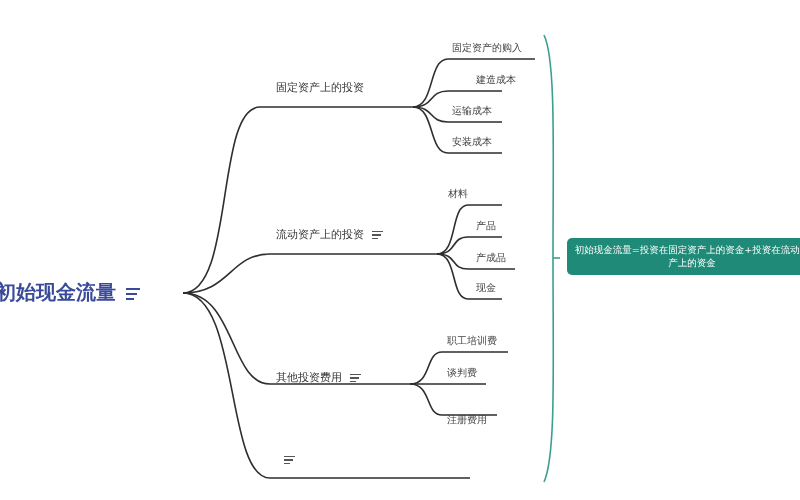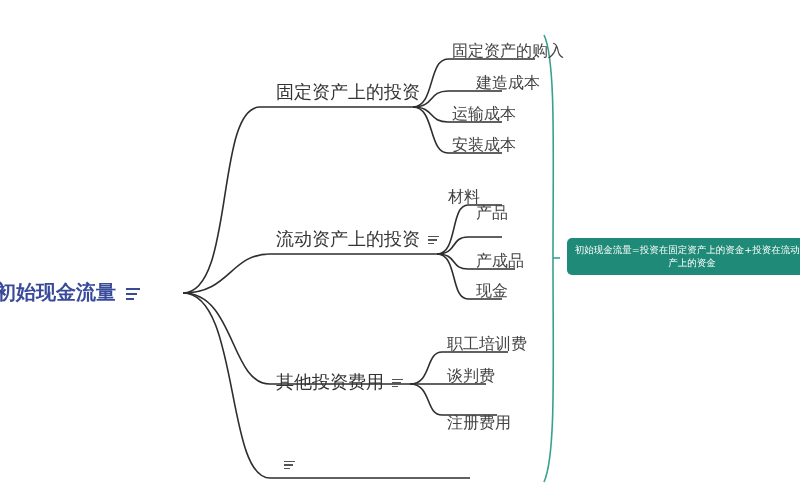"固定资产的购入" .leaf { font-size: 16px -> 10px }
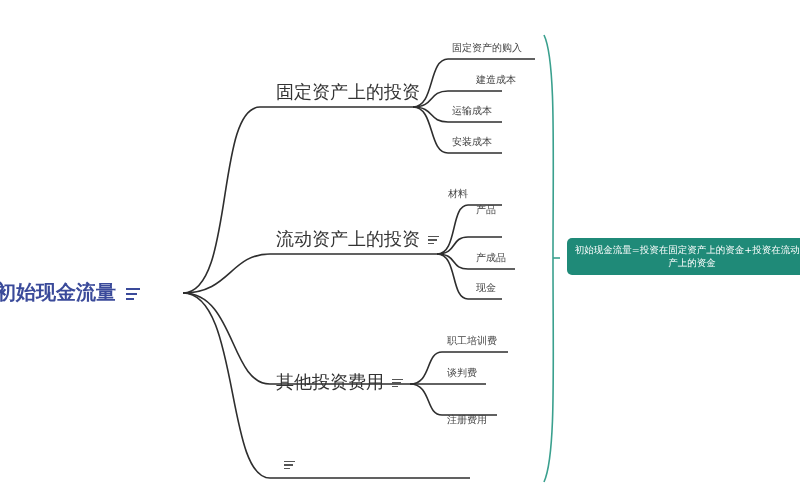"固定资产上的投资" .b1 { font-size: 18px -> 11px }
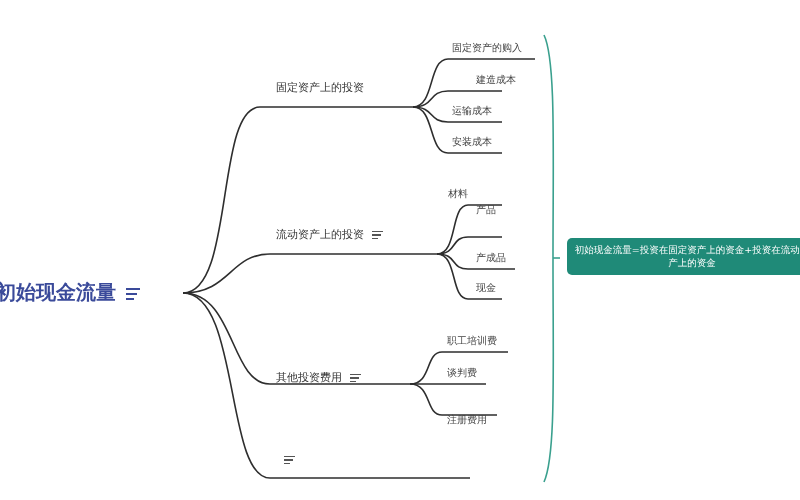"产品" div.node { top: 203px -> 219px }
